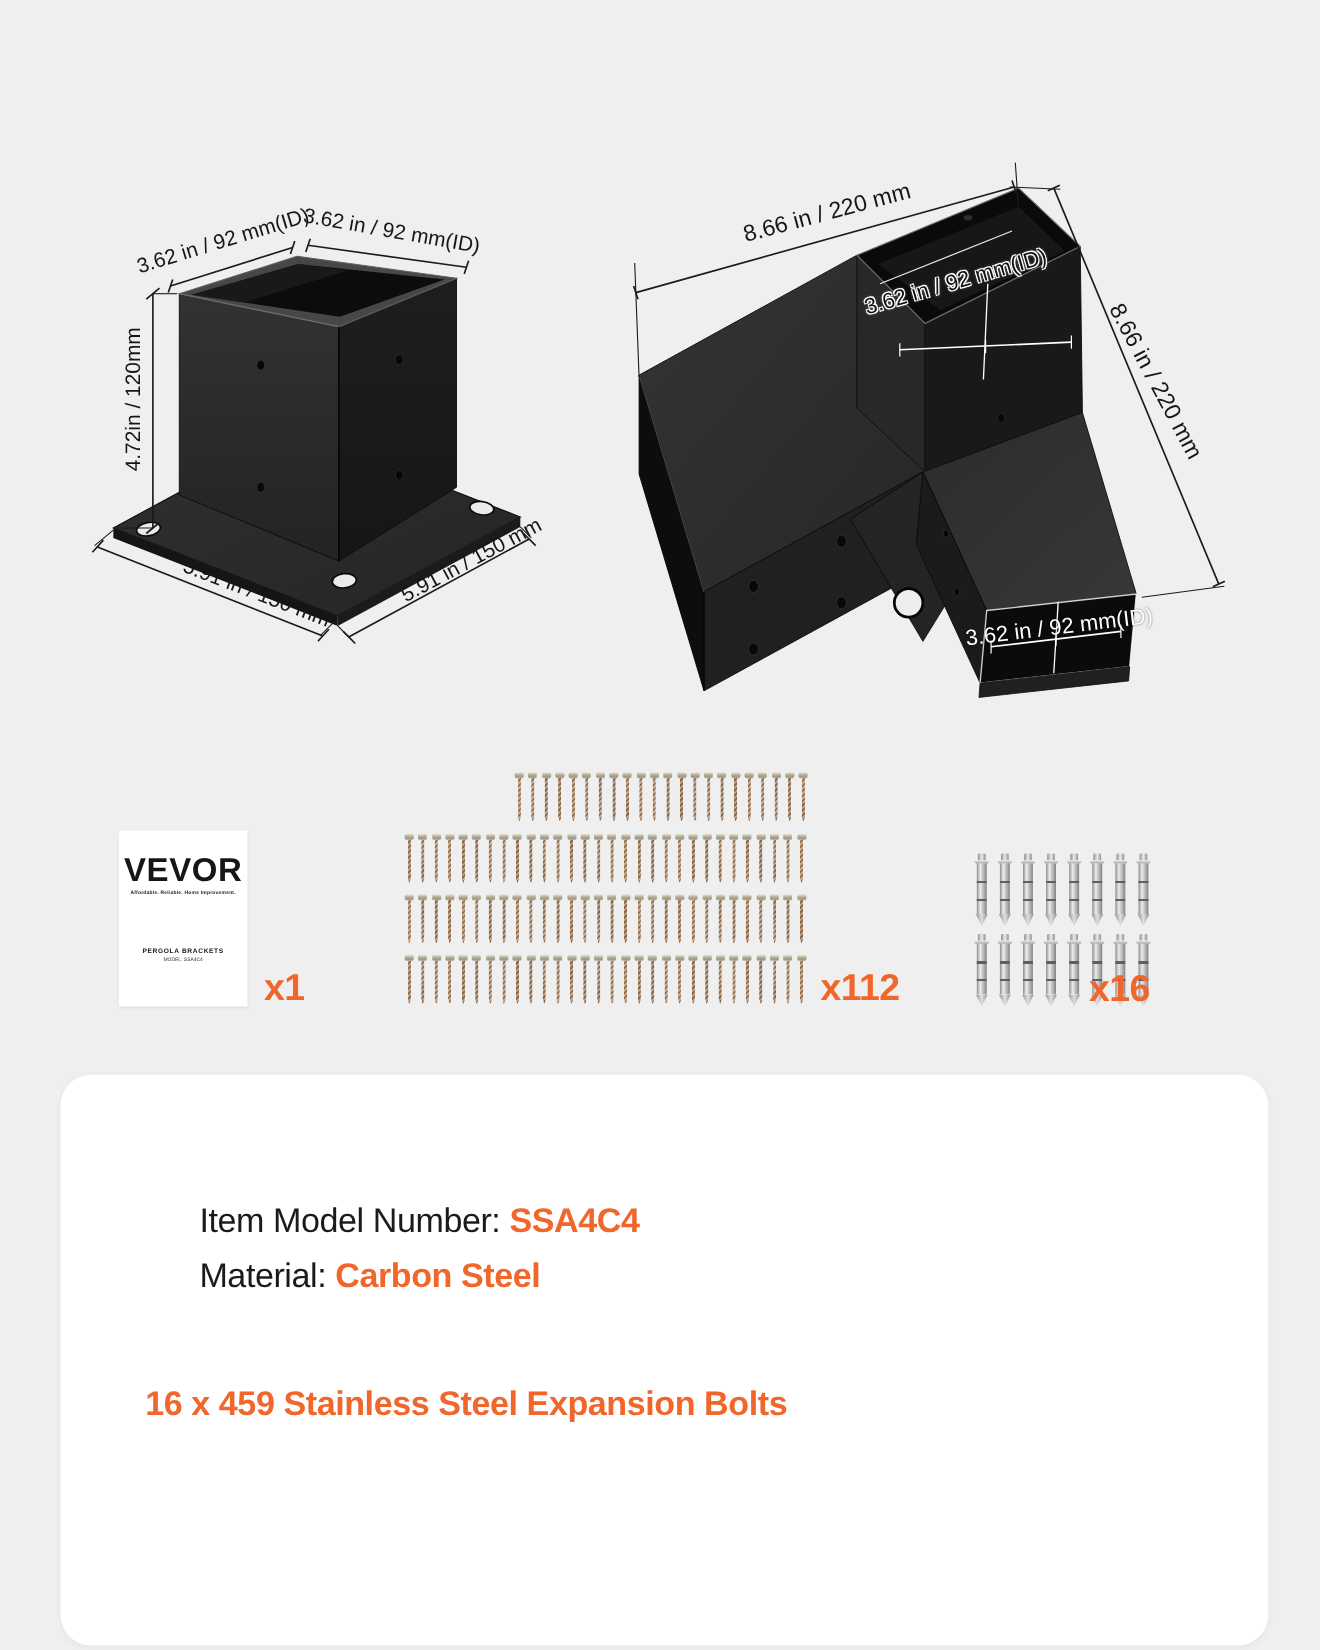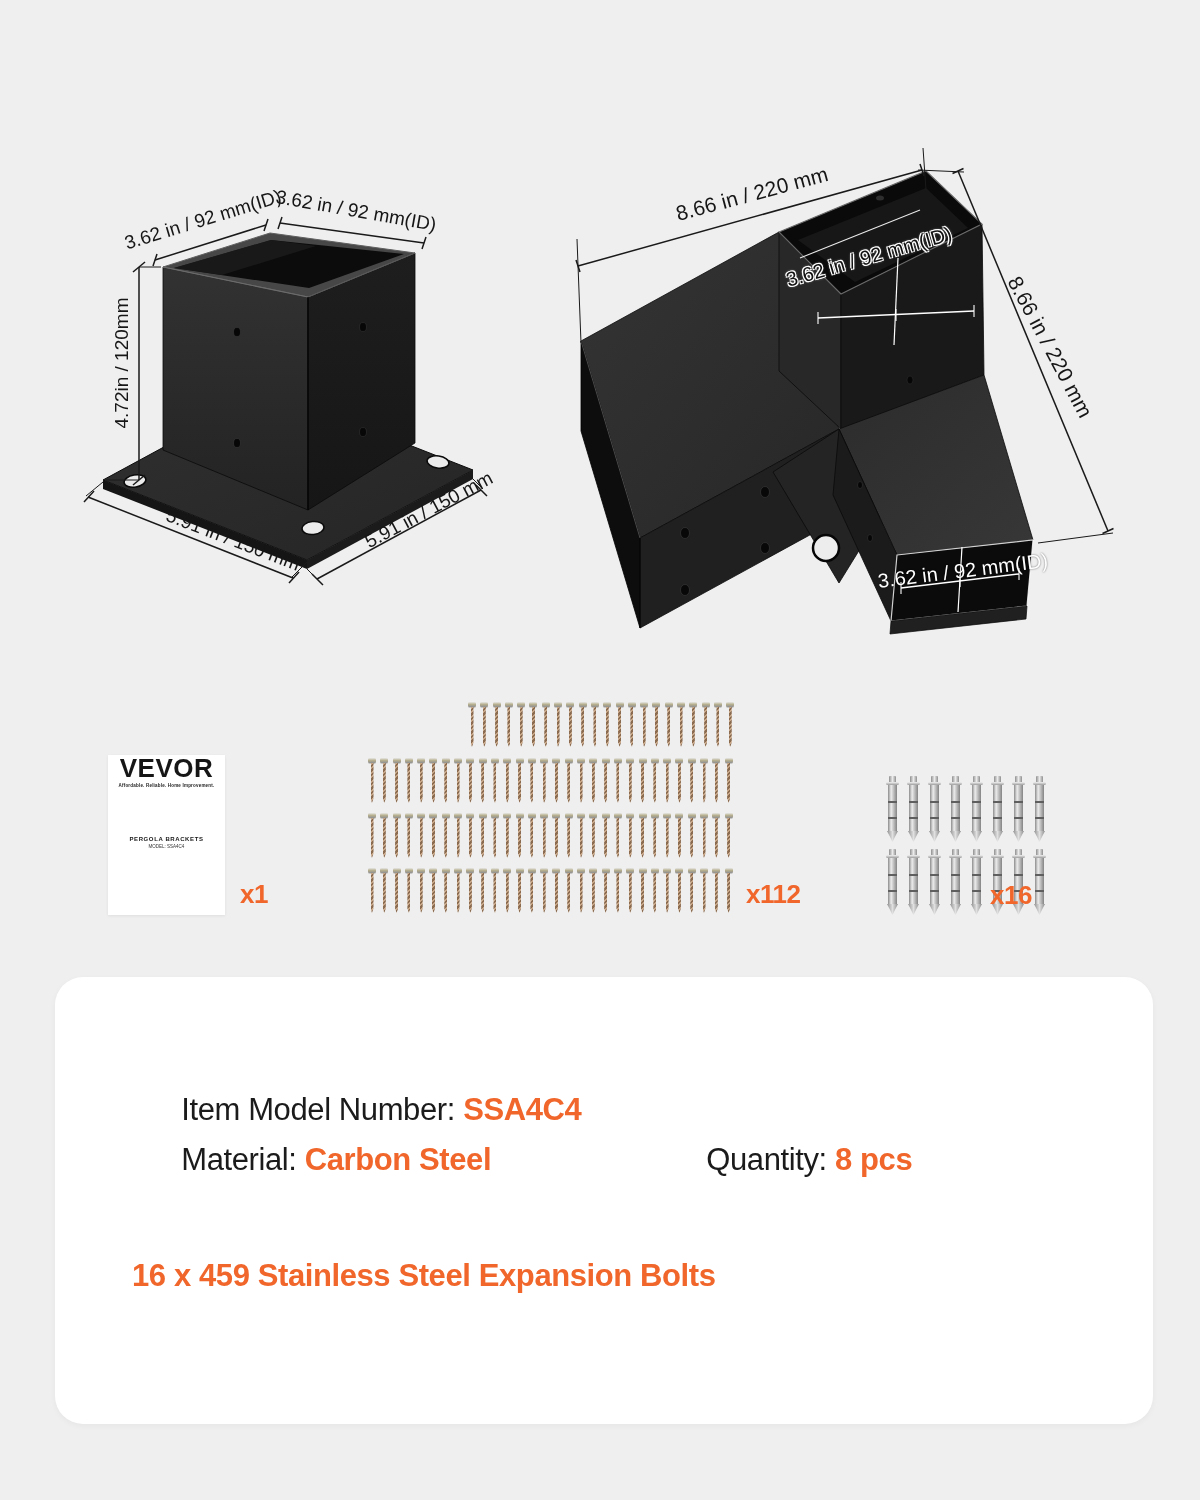"VEVOR" .manual .brand { font-size: 26px -> 30px; padding-top: none -> 22px }
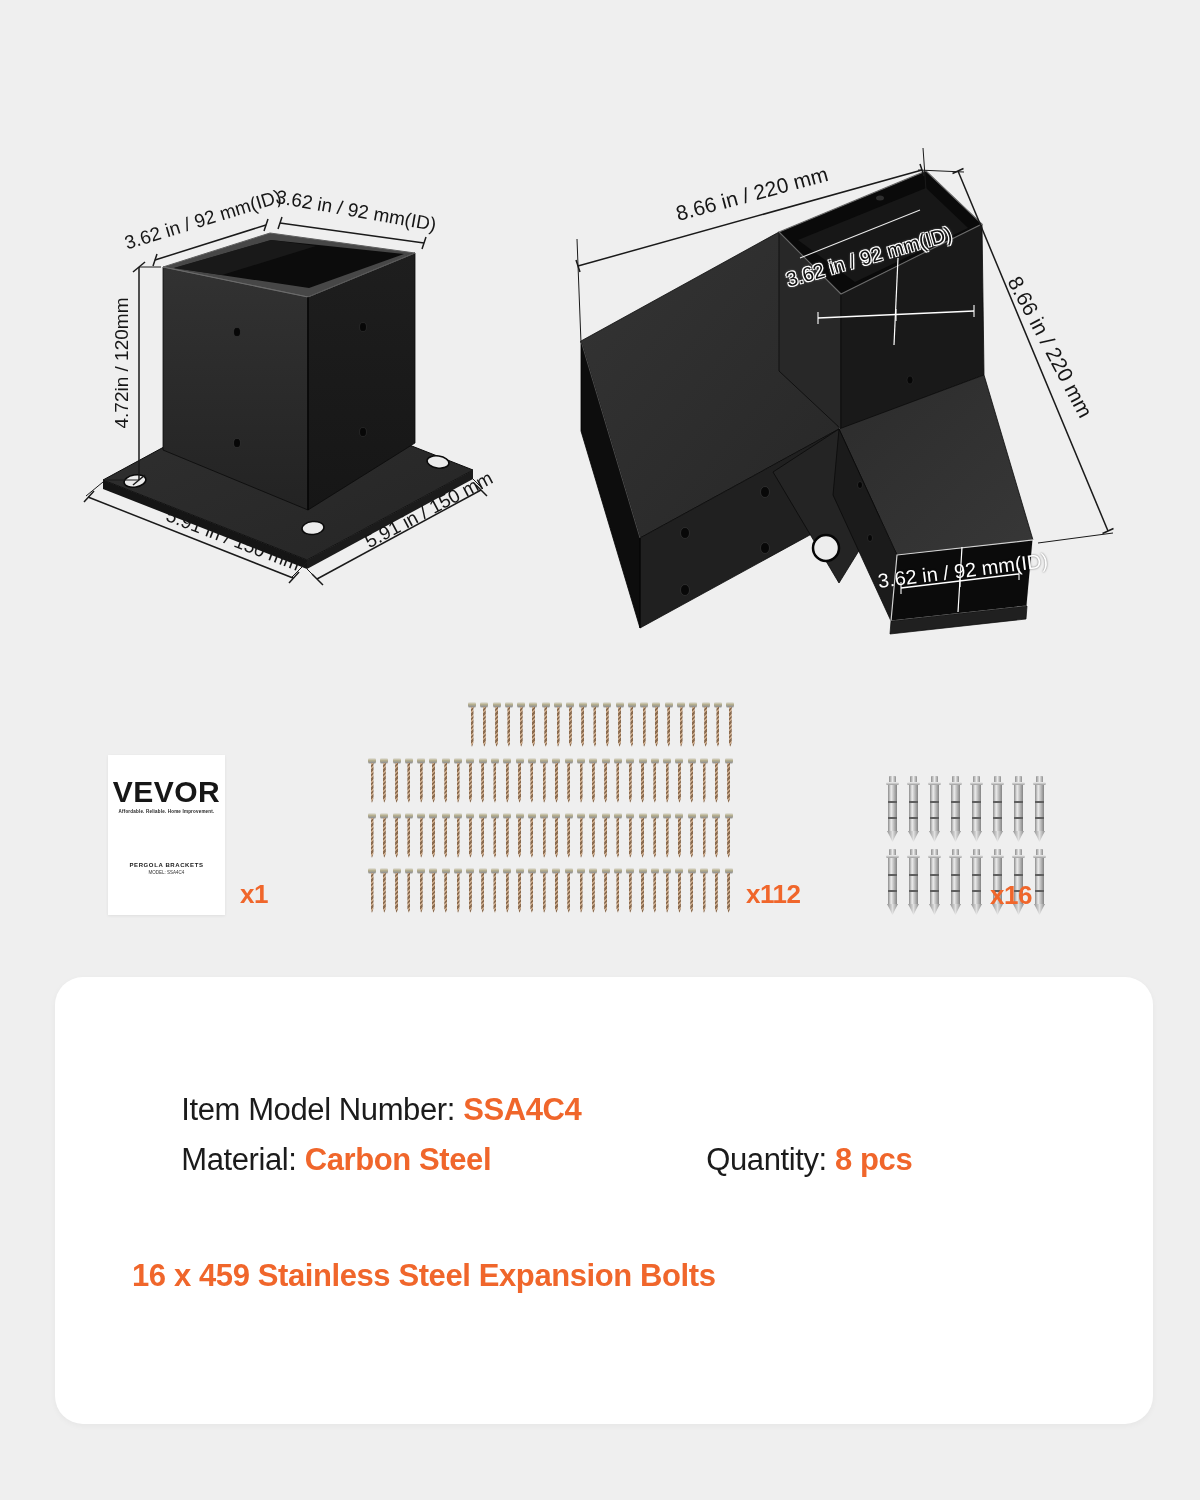"x1" .count { font-size: 26px -> 34px }
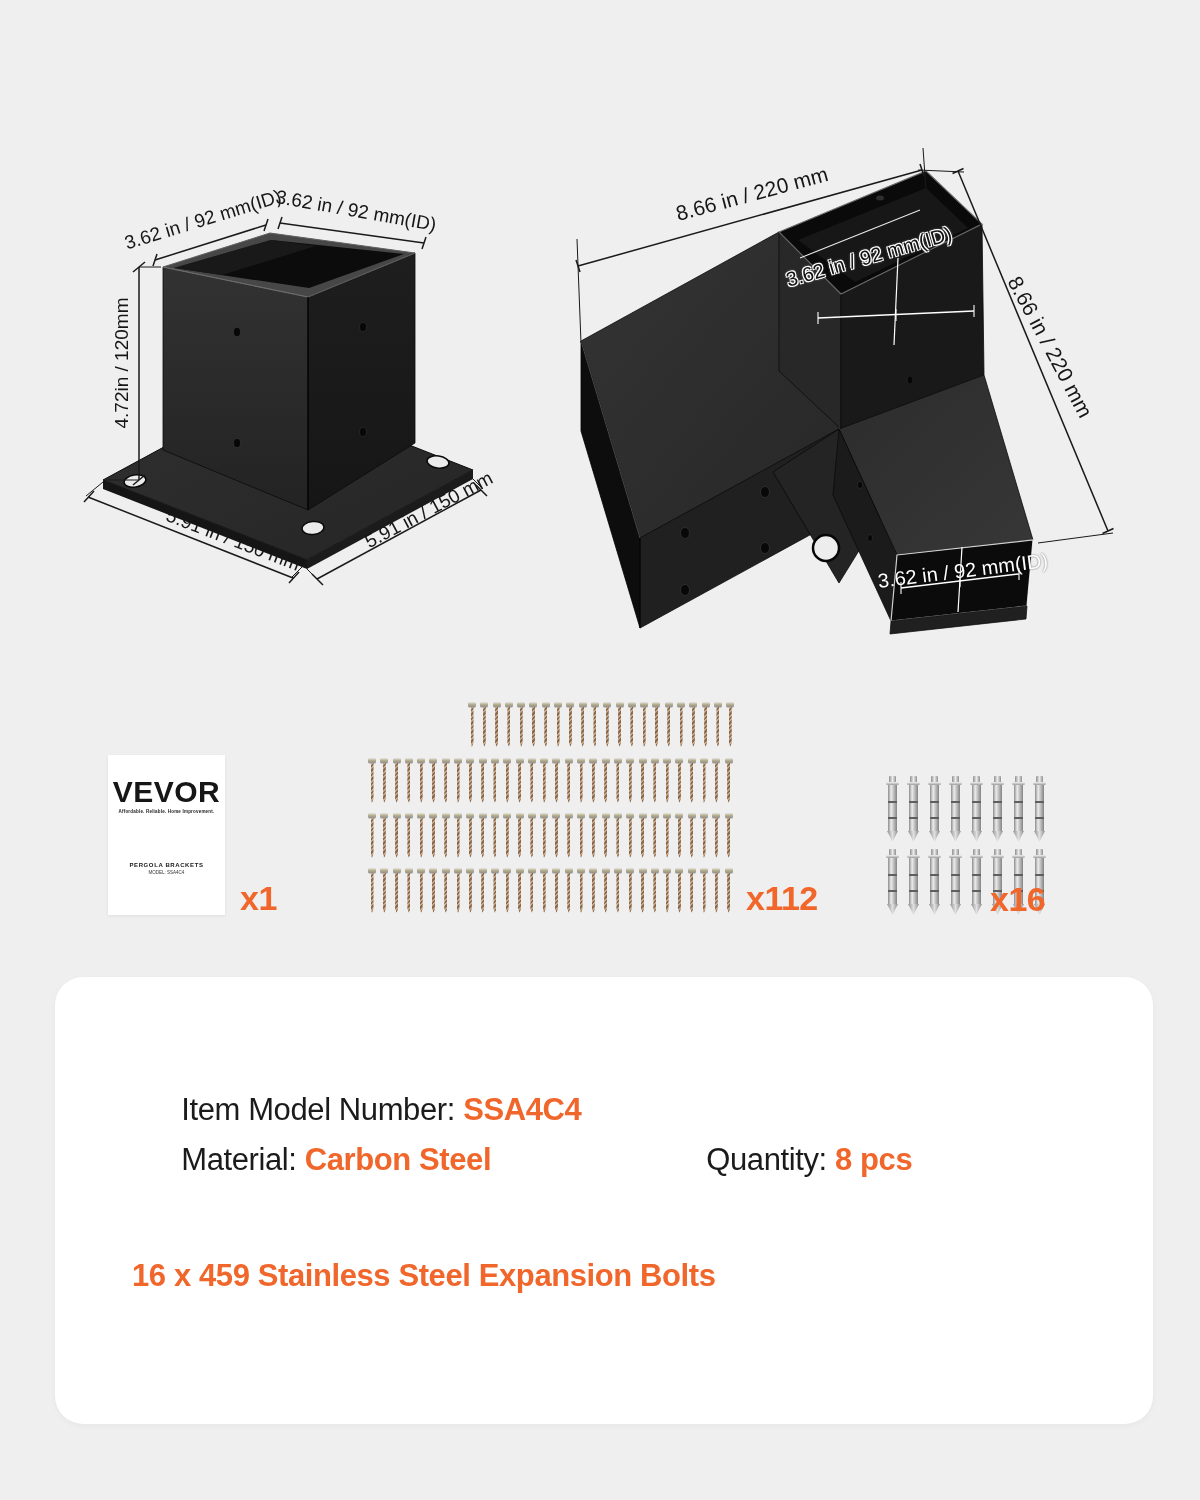"Item Model Number: SSA4C4" .spec-card { height: 447px -> 519px }
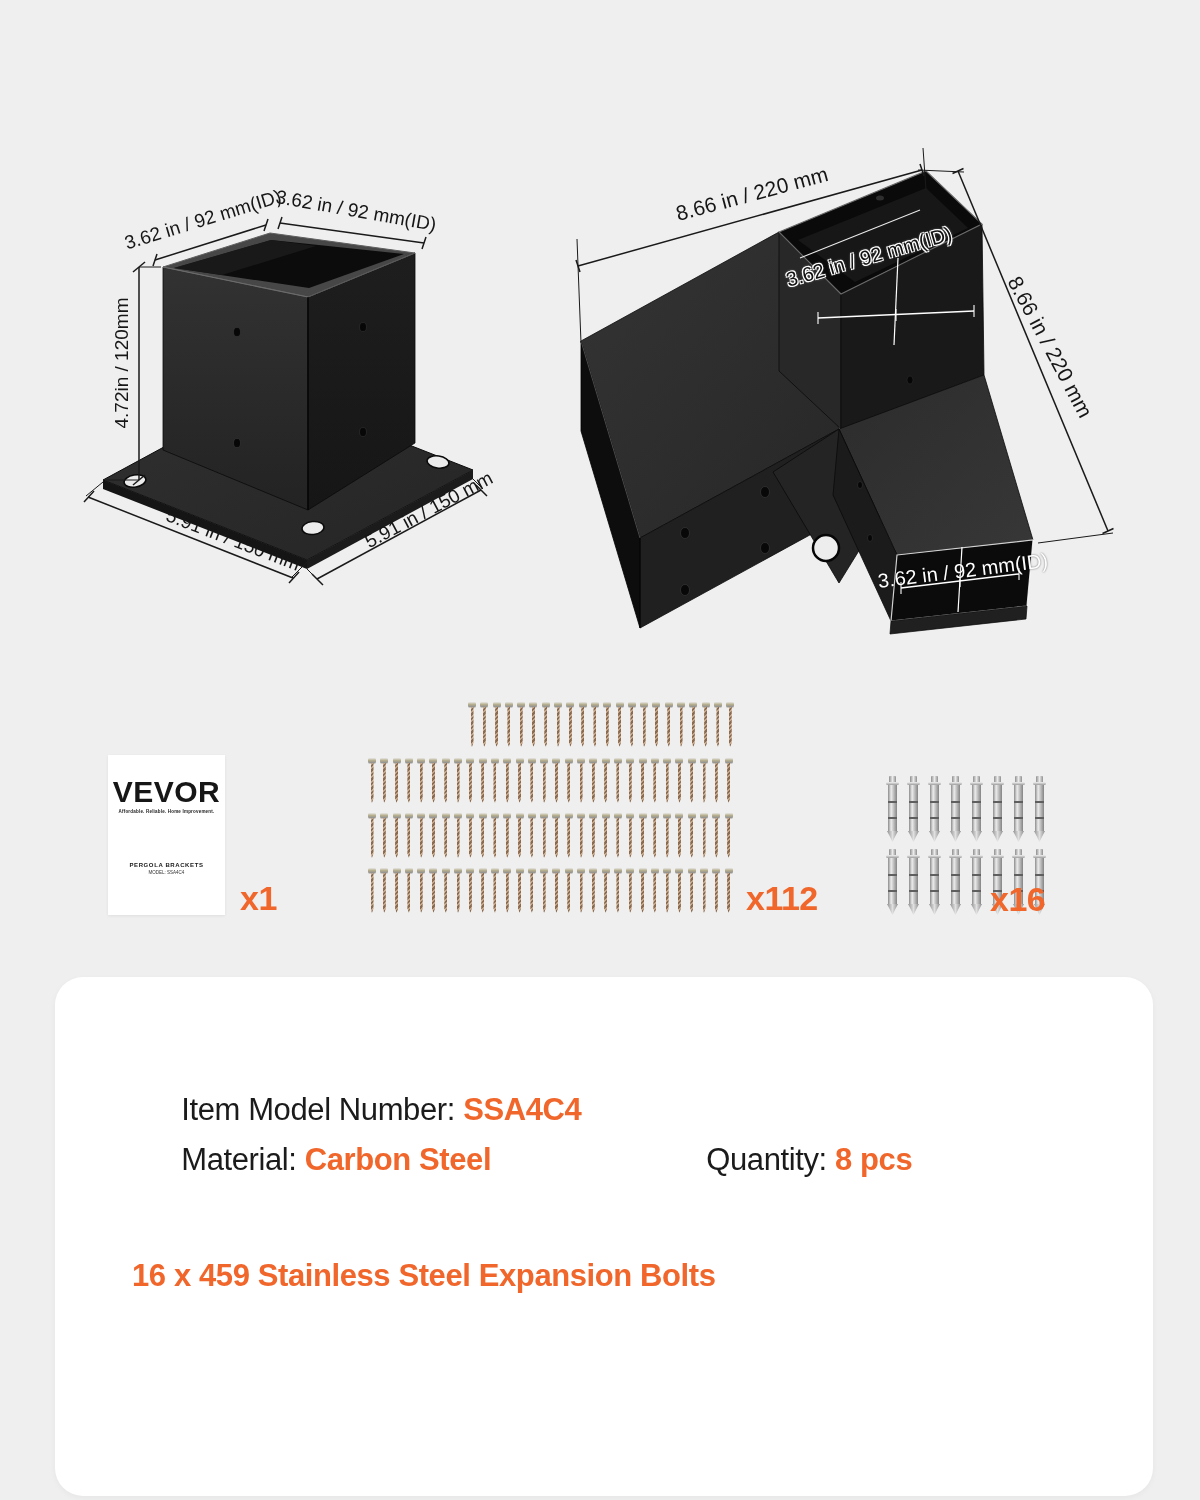"Quantity: 8 pcs" div.spec-line { html: <div> <span>Quantity: </span><span>8 pcs</span> </div> -> none }
